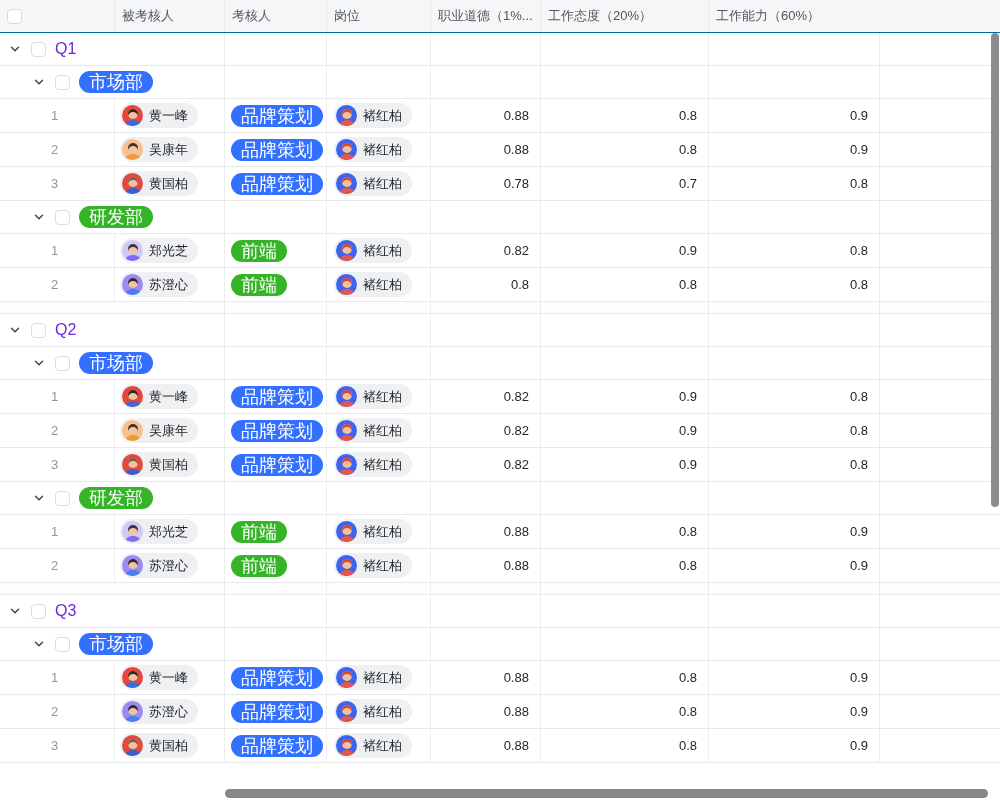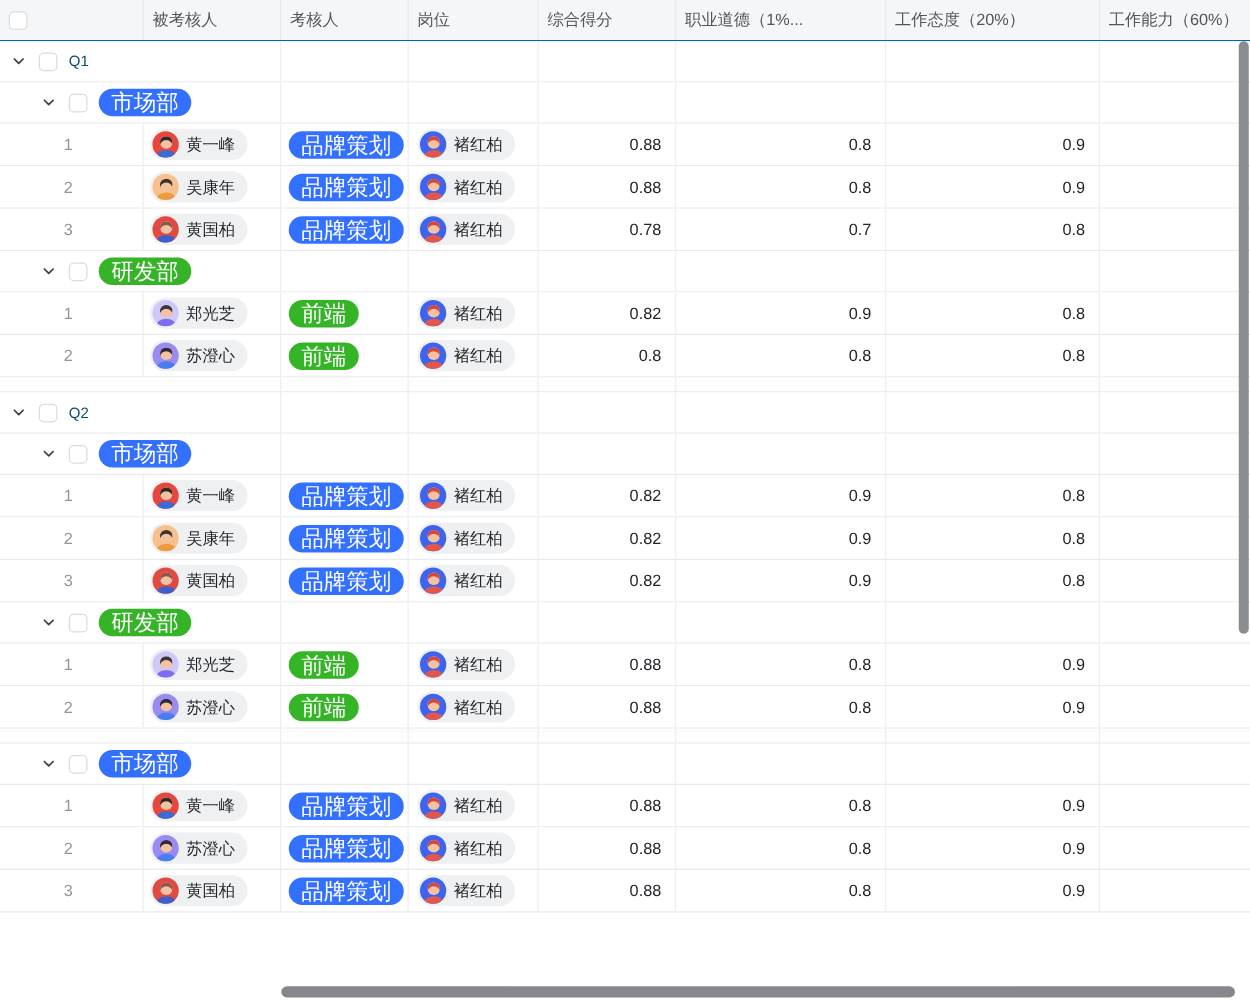"综合得分" div.c { html: <div>综合得分</div> -> none }
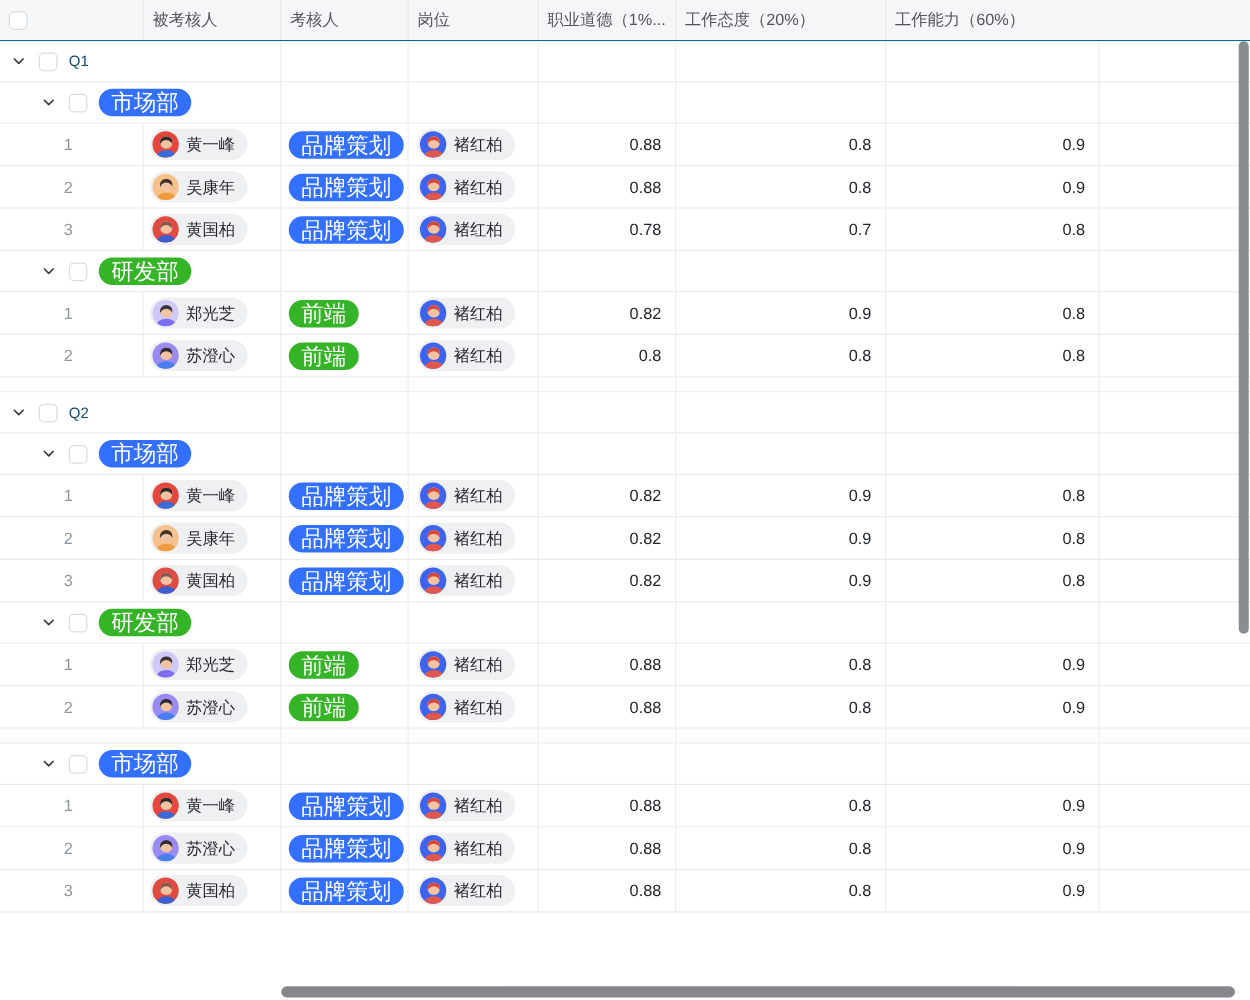"Q1" .glabel { color: #0c4a6e -> #6d28d9; font-size: 12px -> 16px }
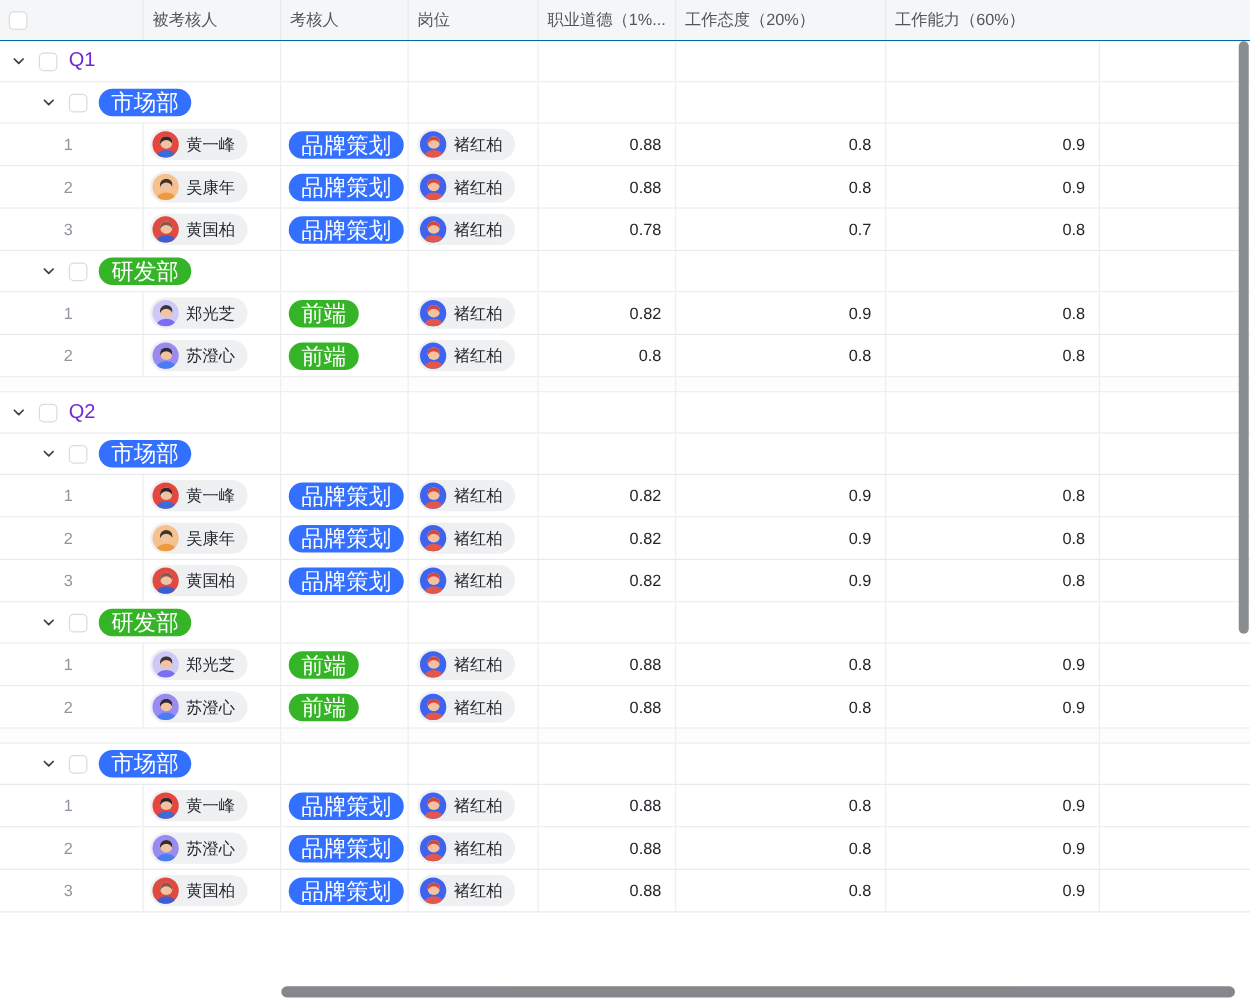"Q3" div.row { html: none -> <div> <div> <span> <svg> <path></path> </svg> </span> <span></span> <span>Q3</span> </div> <div></div> <div></div> <div></div> <div></div> <div></div> <div></div> </div> }
